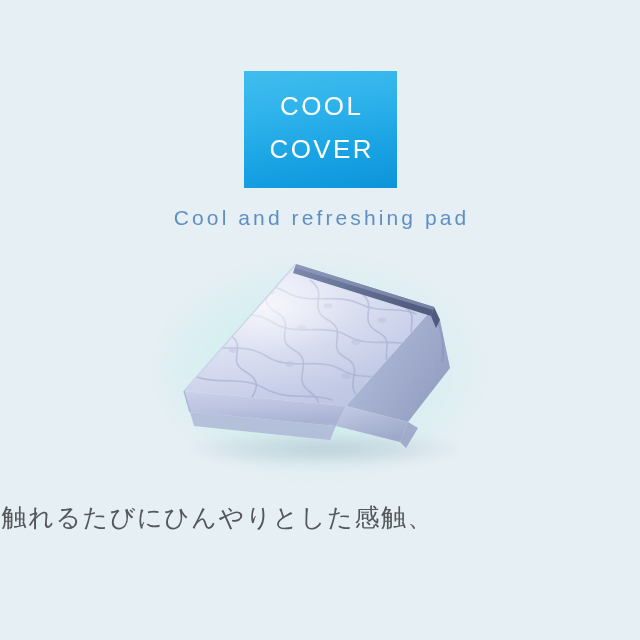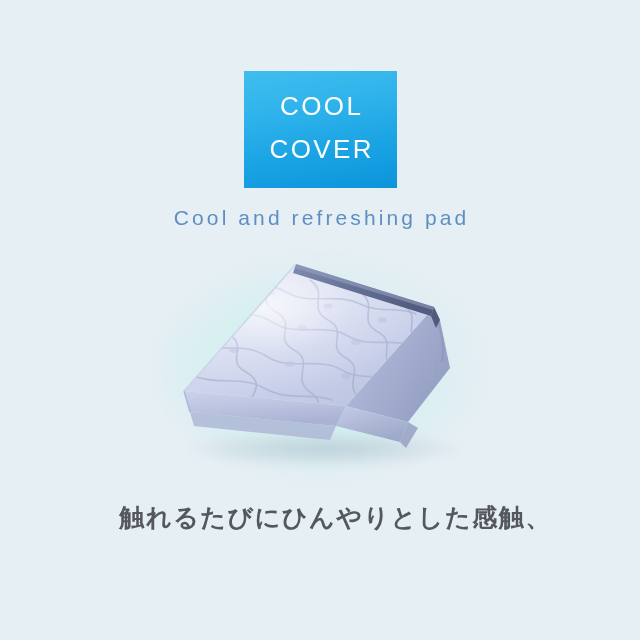"触れるたびにひんやりとした感触、" #description { font-weight: 700 -> 400; text-align: right -> left }
